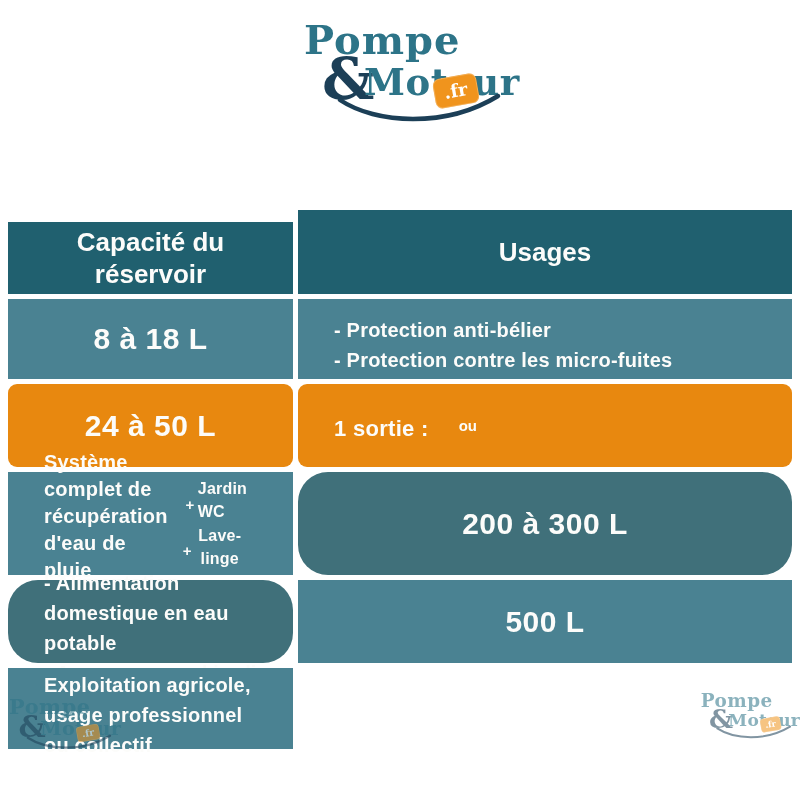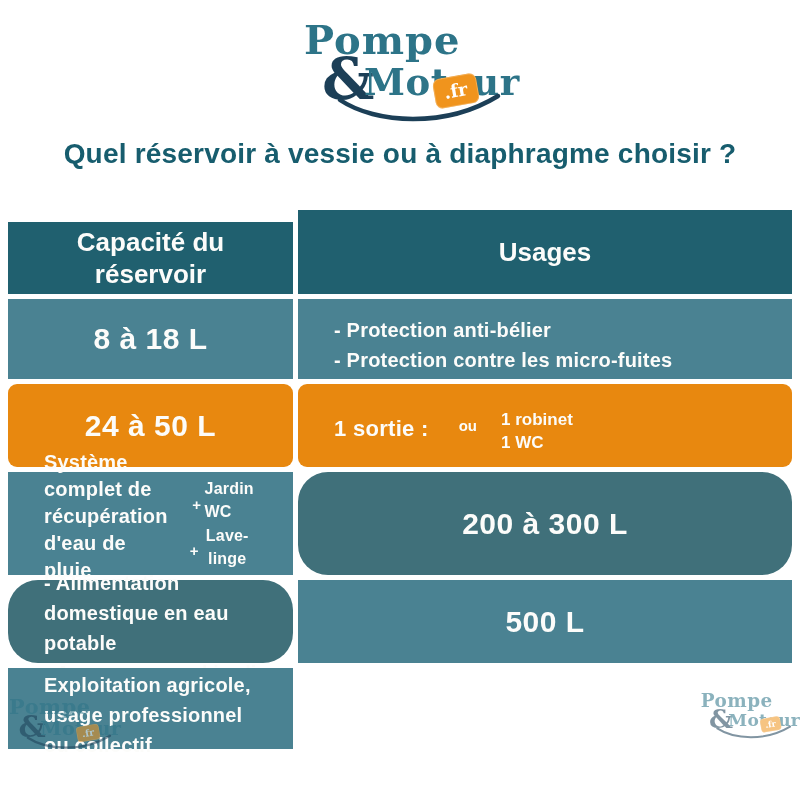"Quel réservoir à vessie ou" div.title { html: <div>Quel réservoir à vessie ou à diaphragme choisir ?</div> -> none }
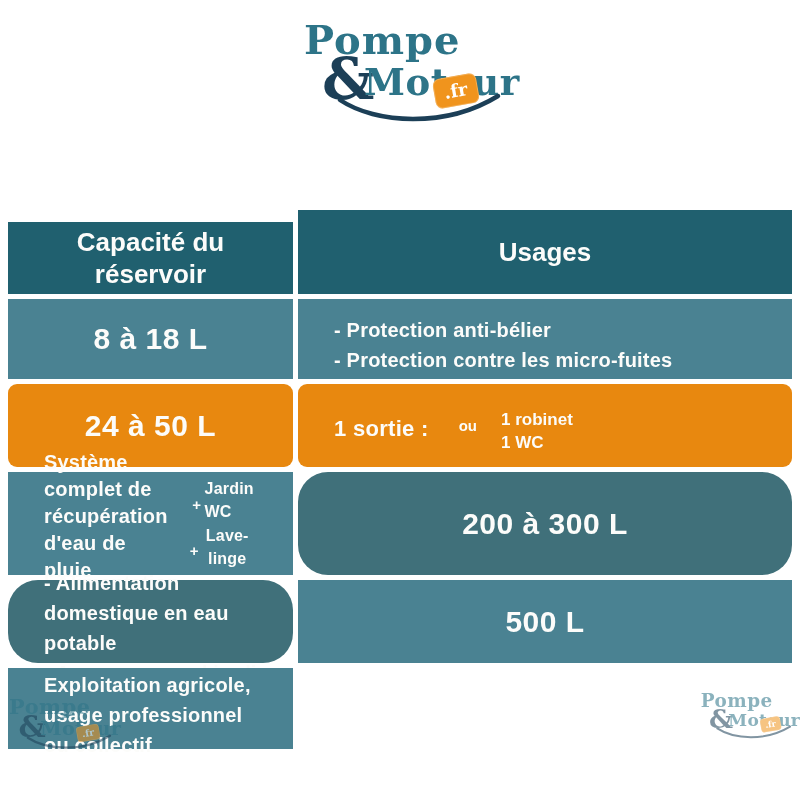"- Protection anti-bélier" .usage-cell { padding-right: 12px -> 20px }
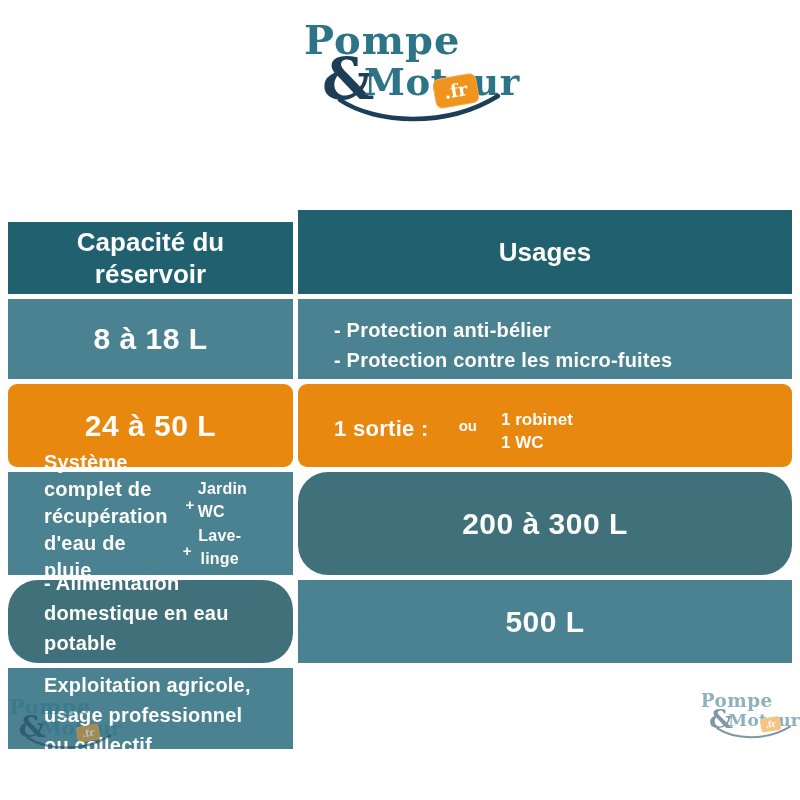"1 robinet" span.sortie-options { html: <span>1 robinet 1 WC</span> -> none }
